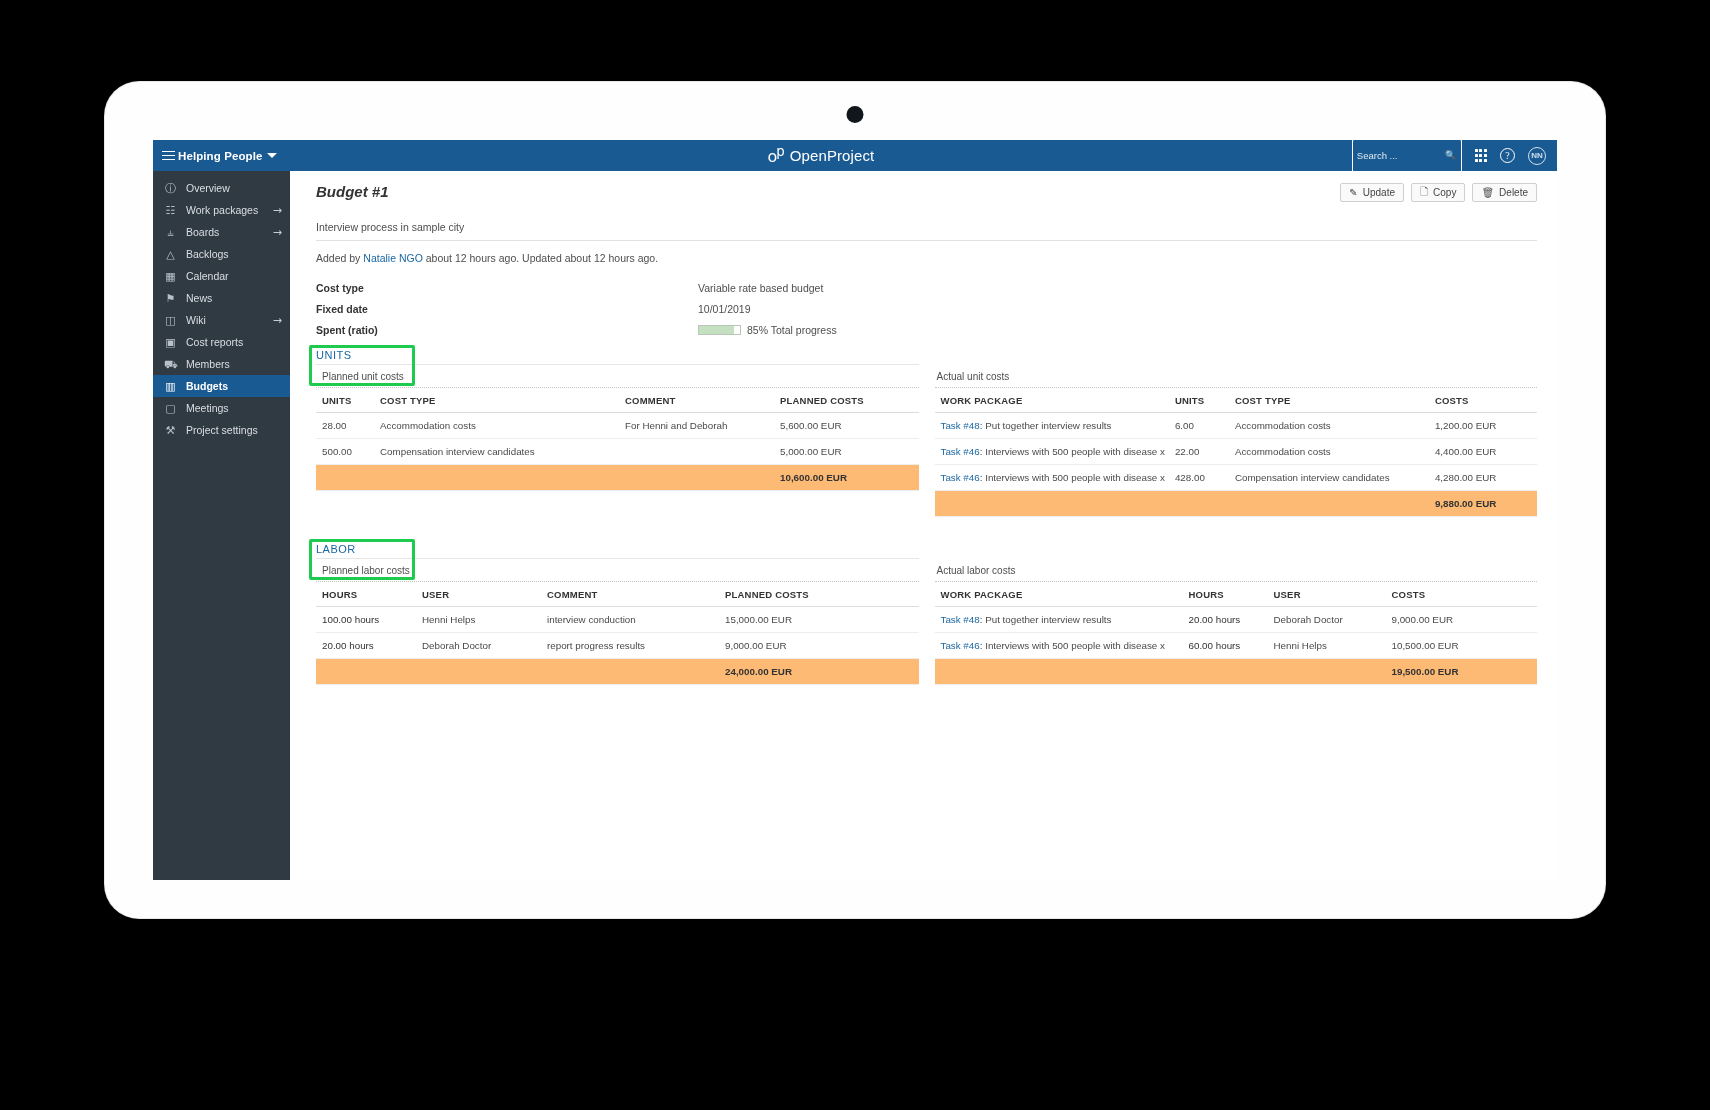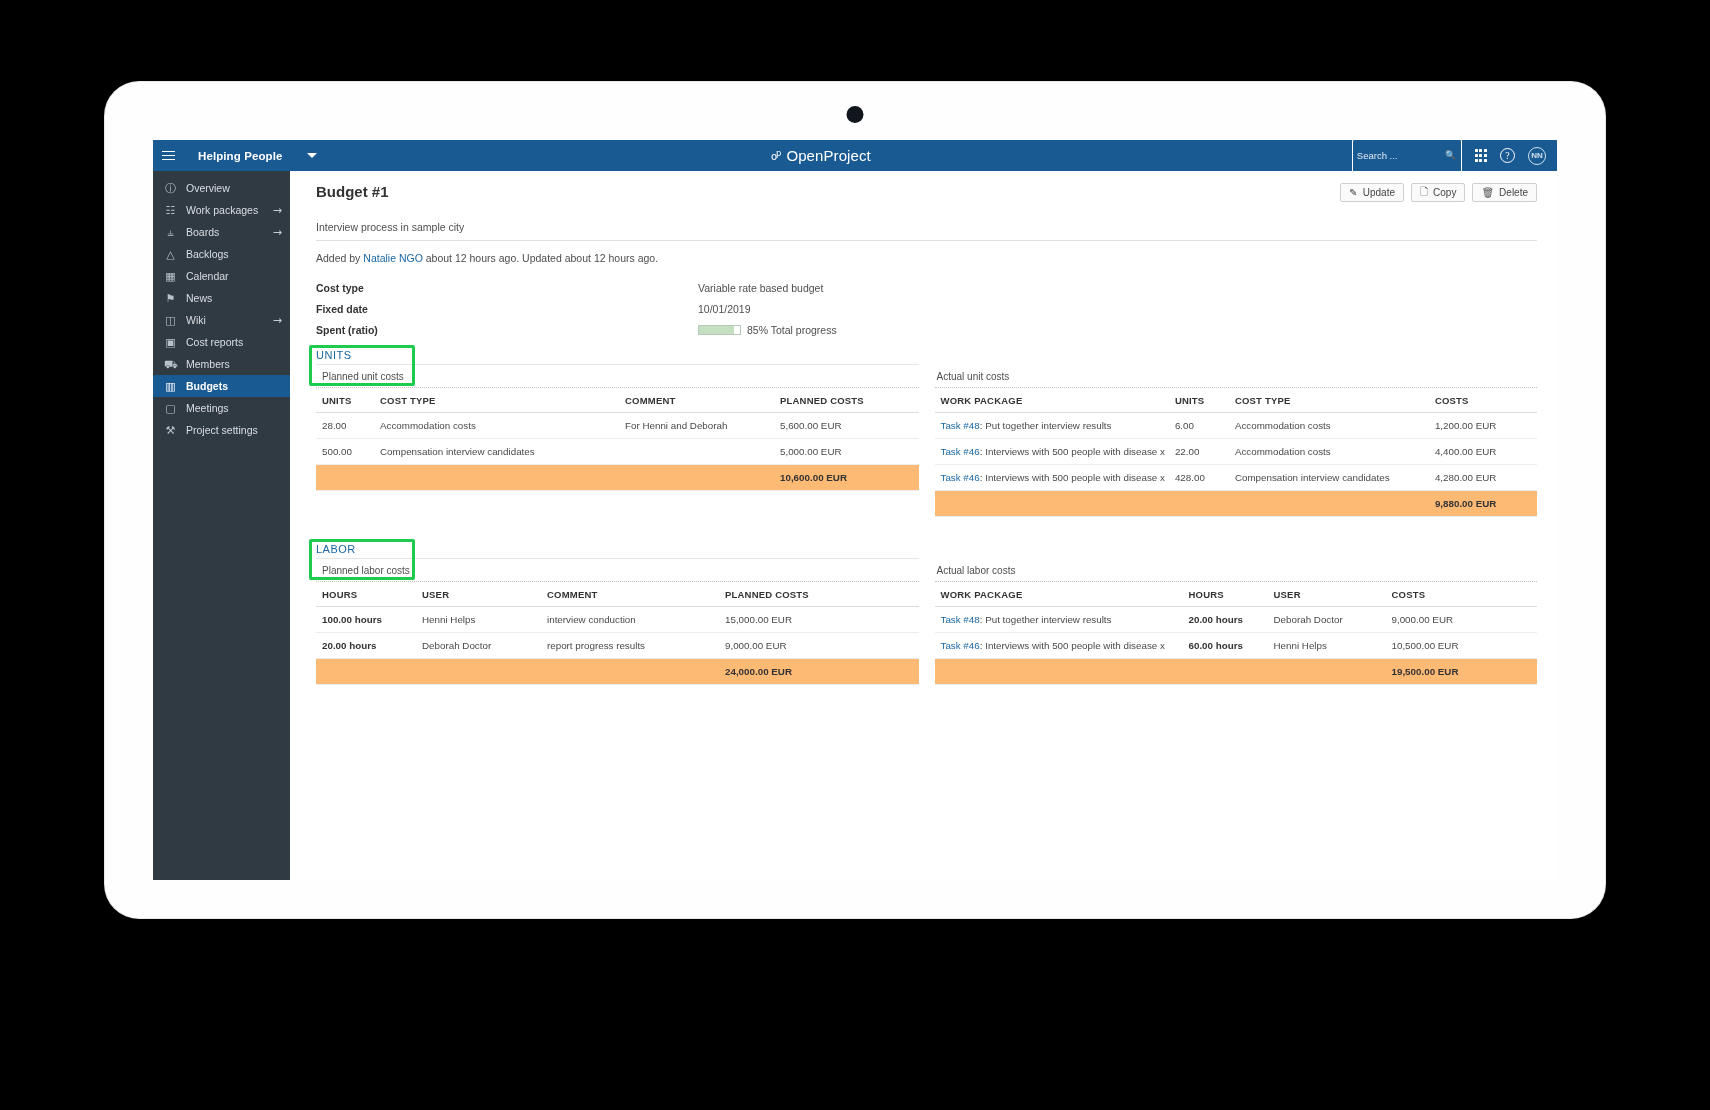"Helping People" .tb-left { gap: 23px -> 3px }
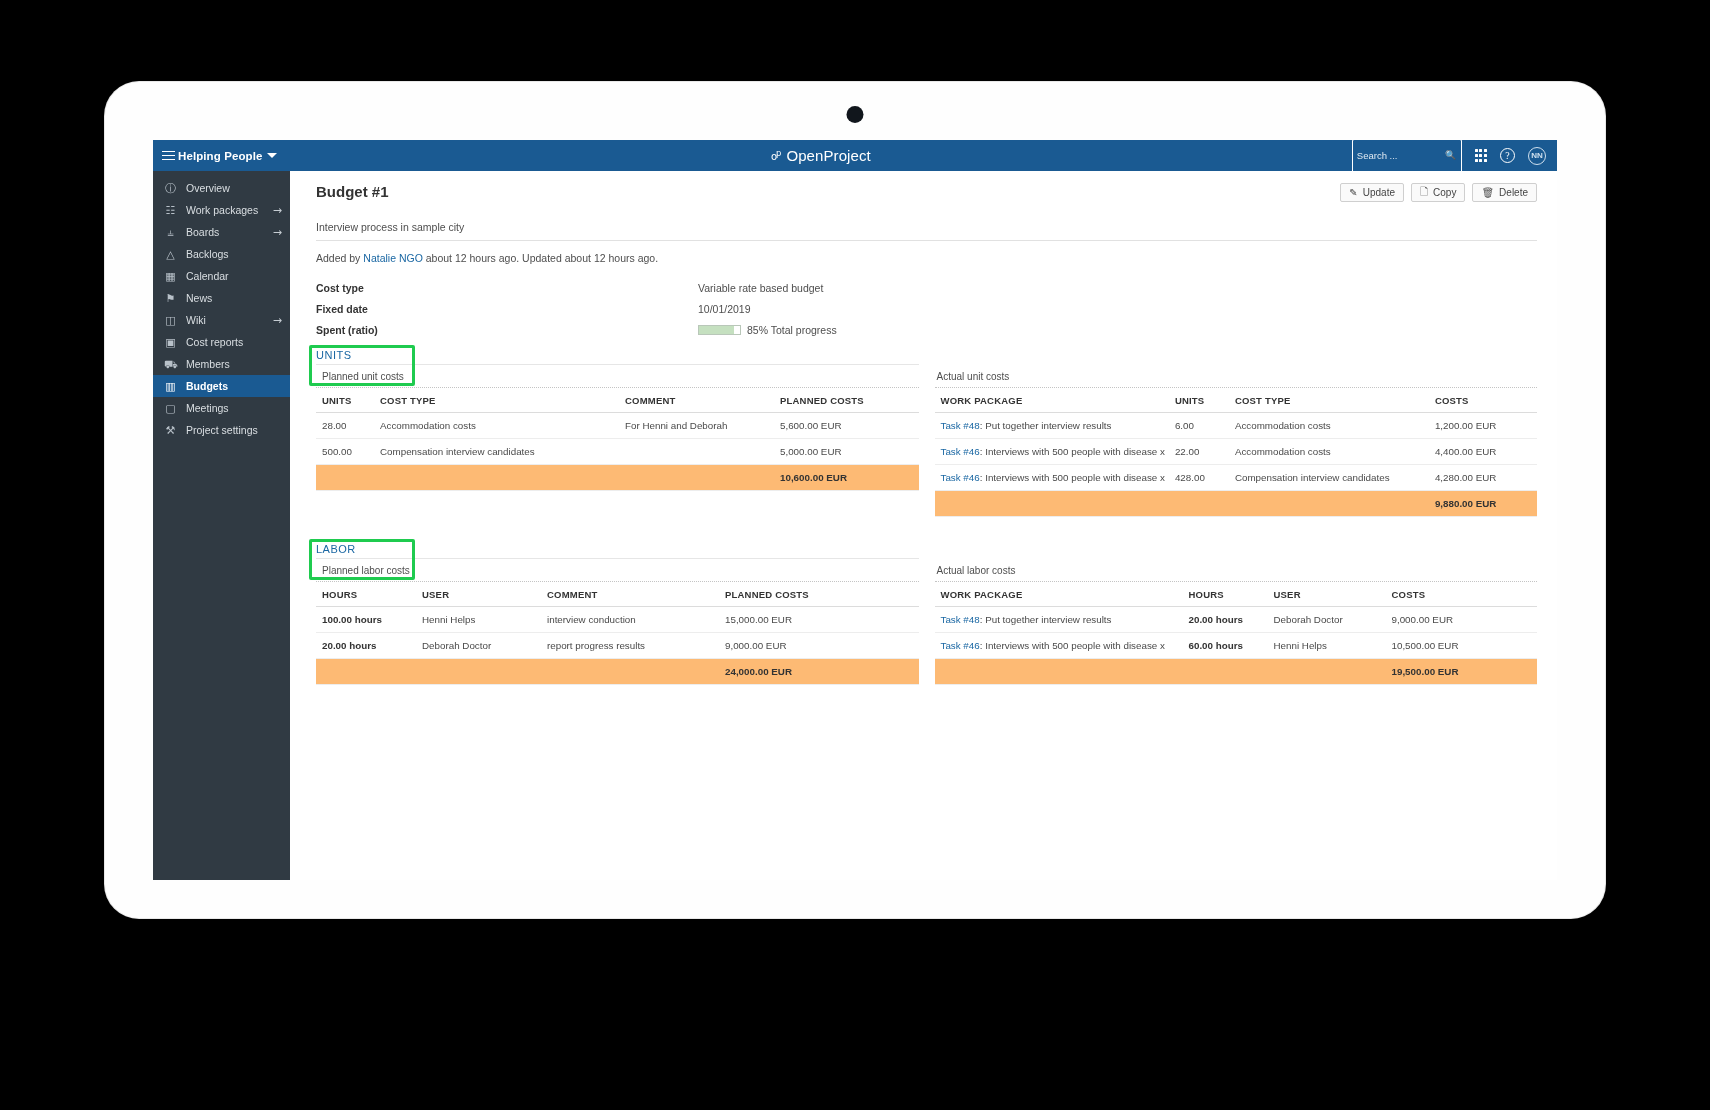"op" .op-logo-glyph { font-size: 10px -> 16px }
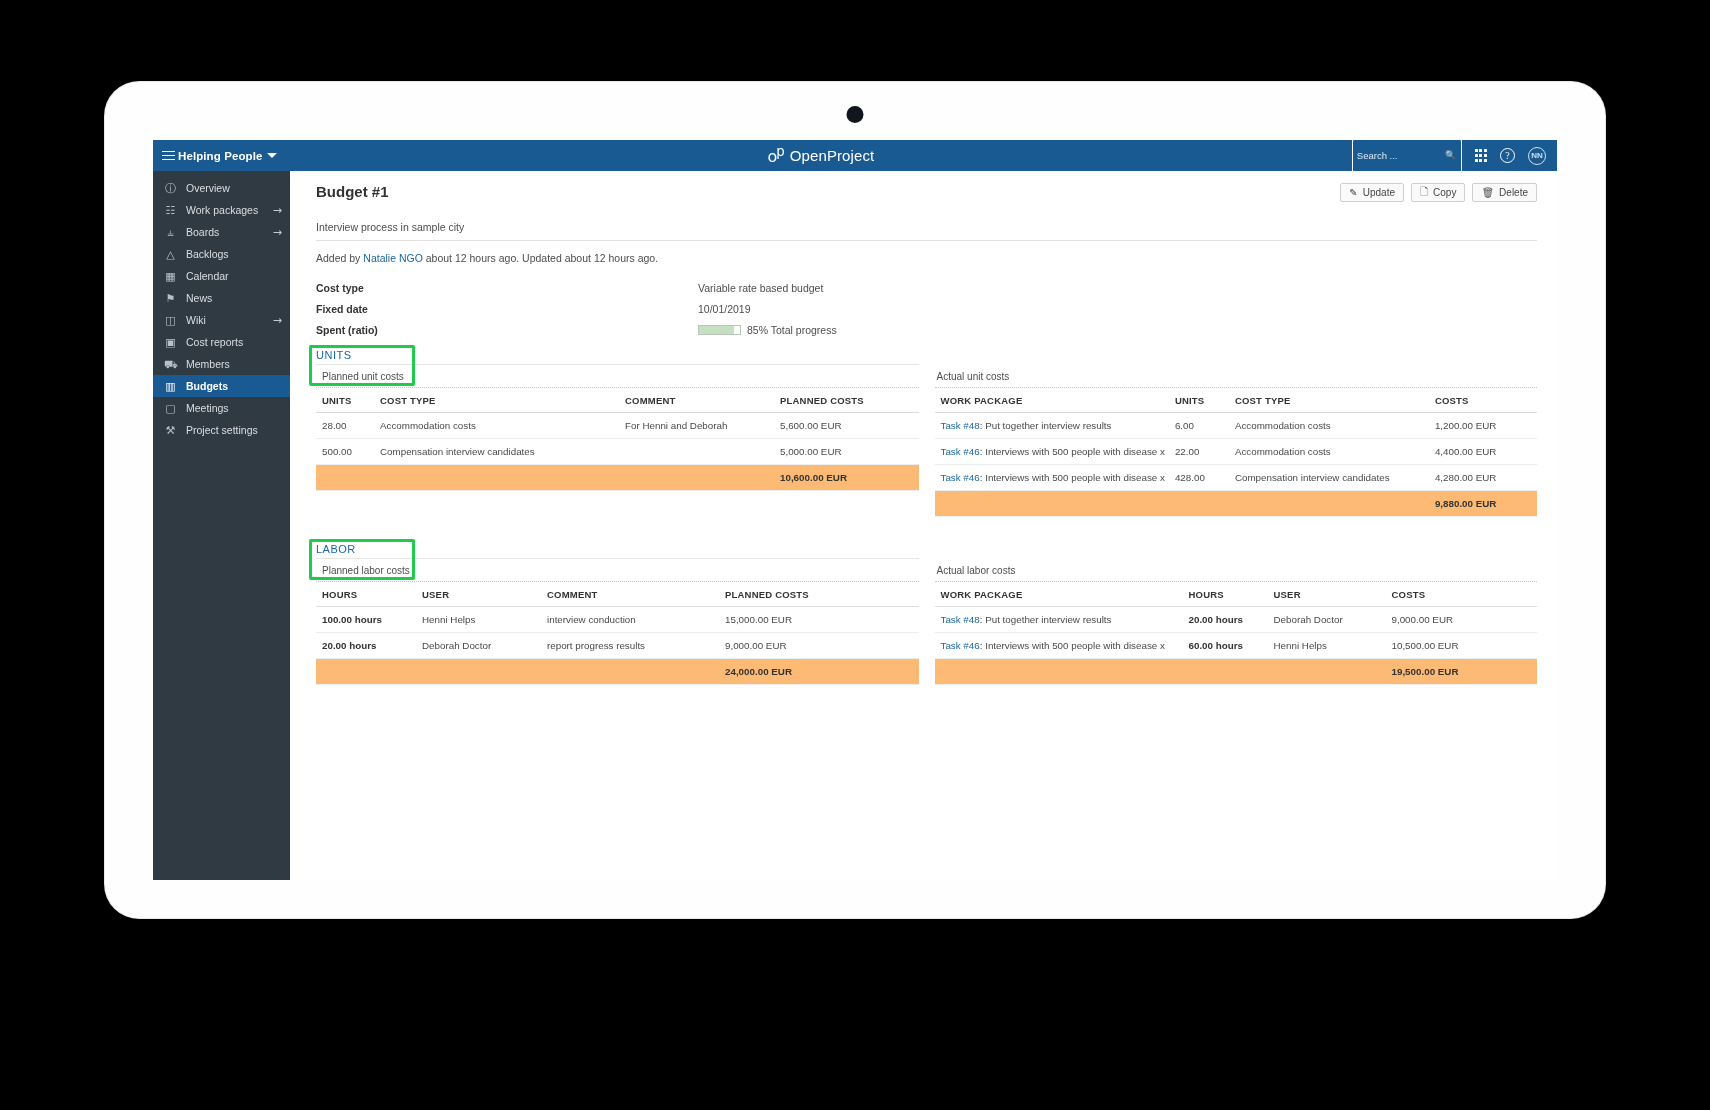"Budget #1" .page-title { font-style: none -> italic }
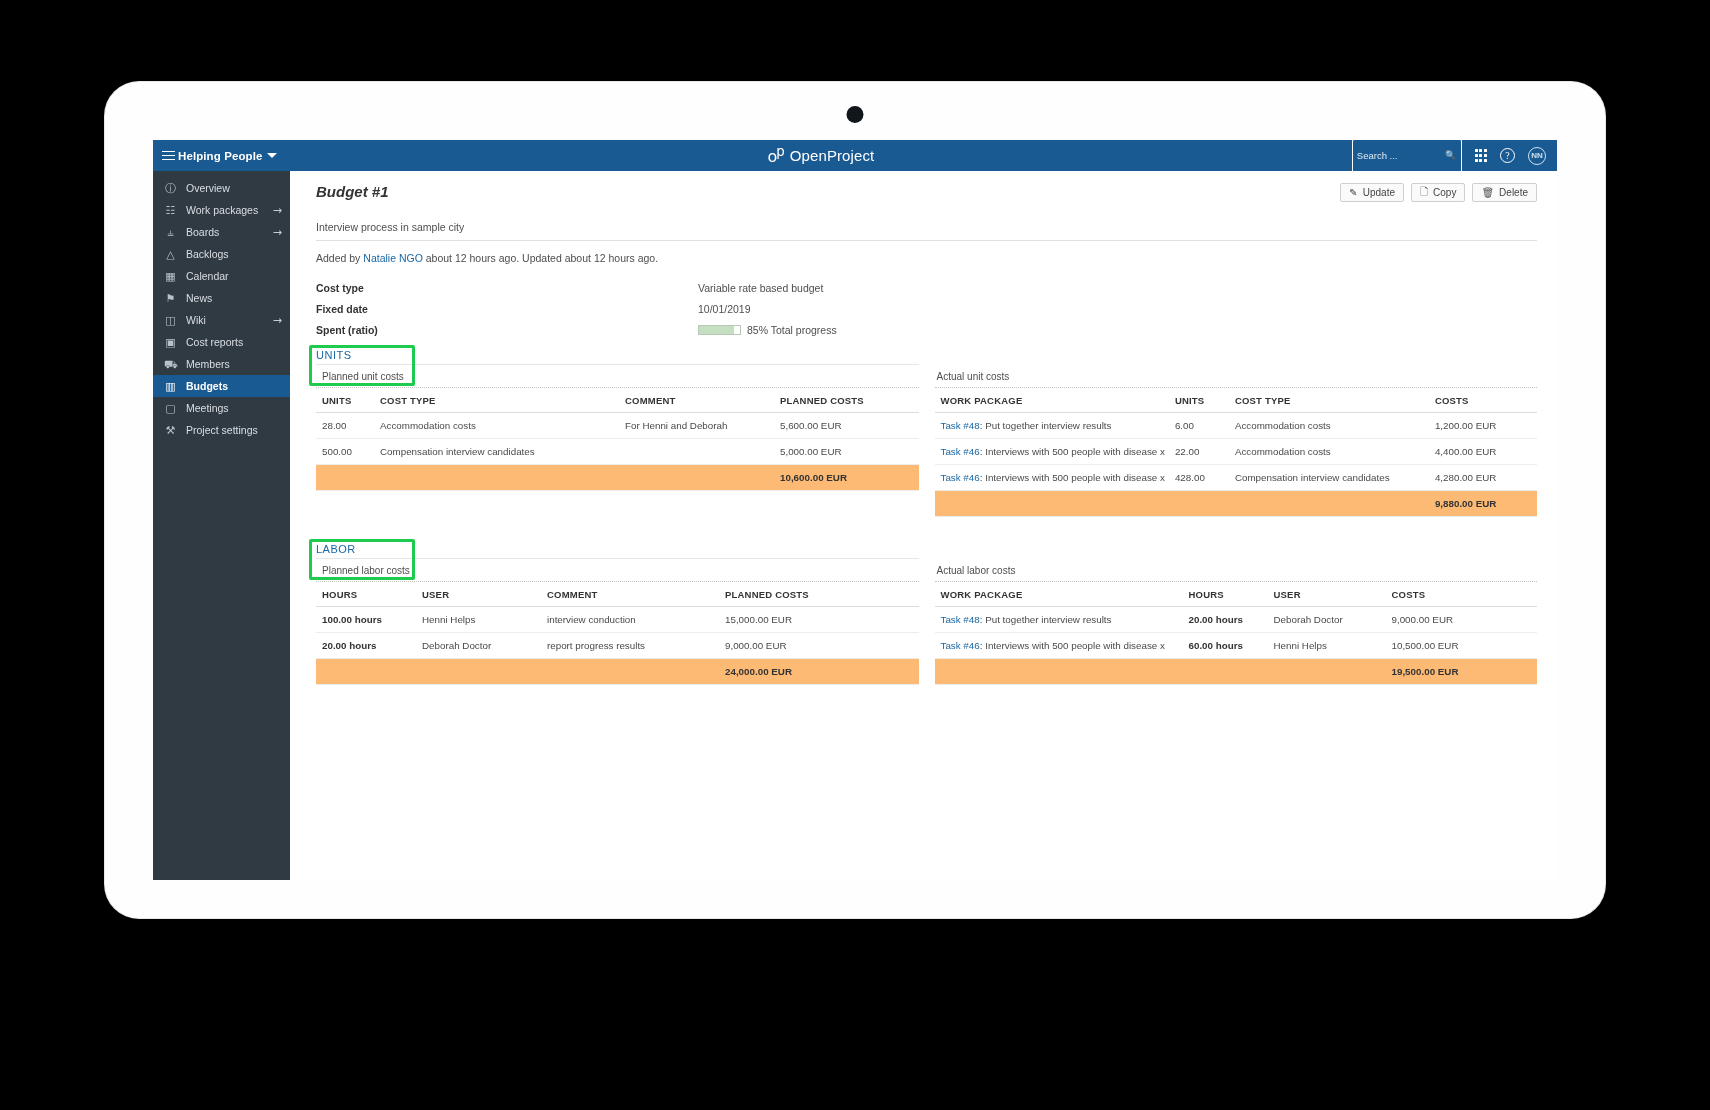"100.00 hours" table.cost td.bold { font-weight: bold -> normal }
